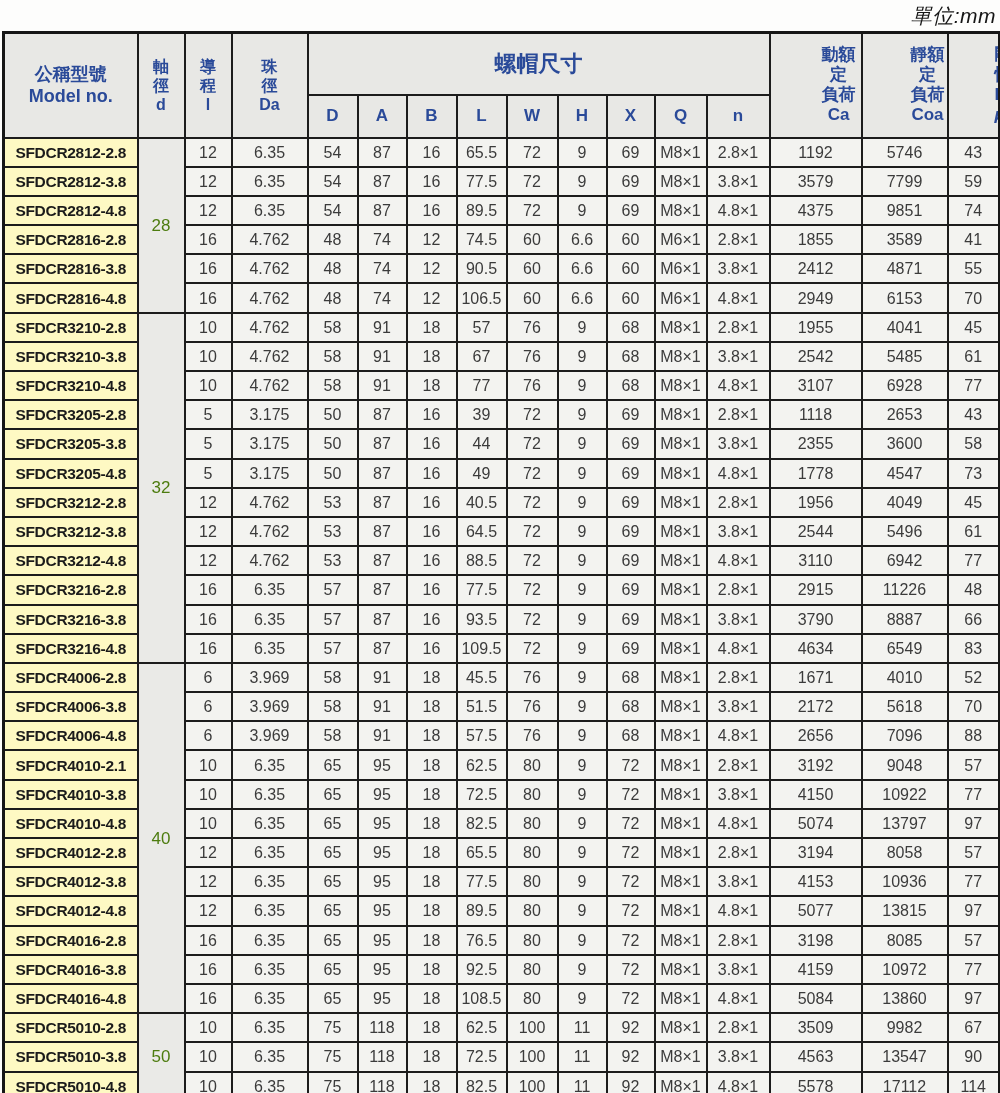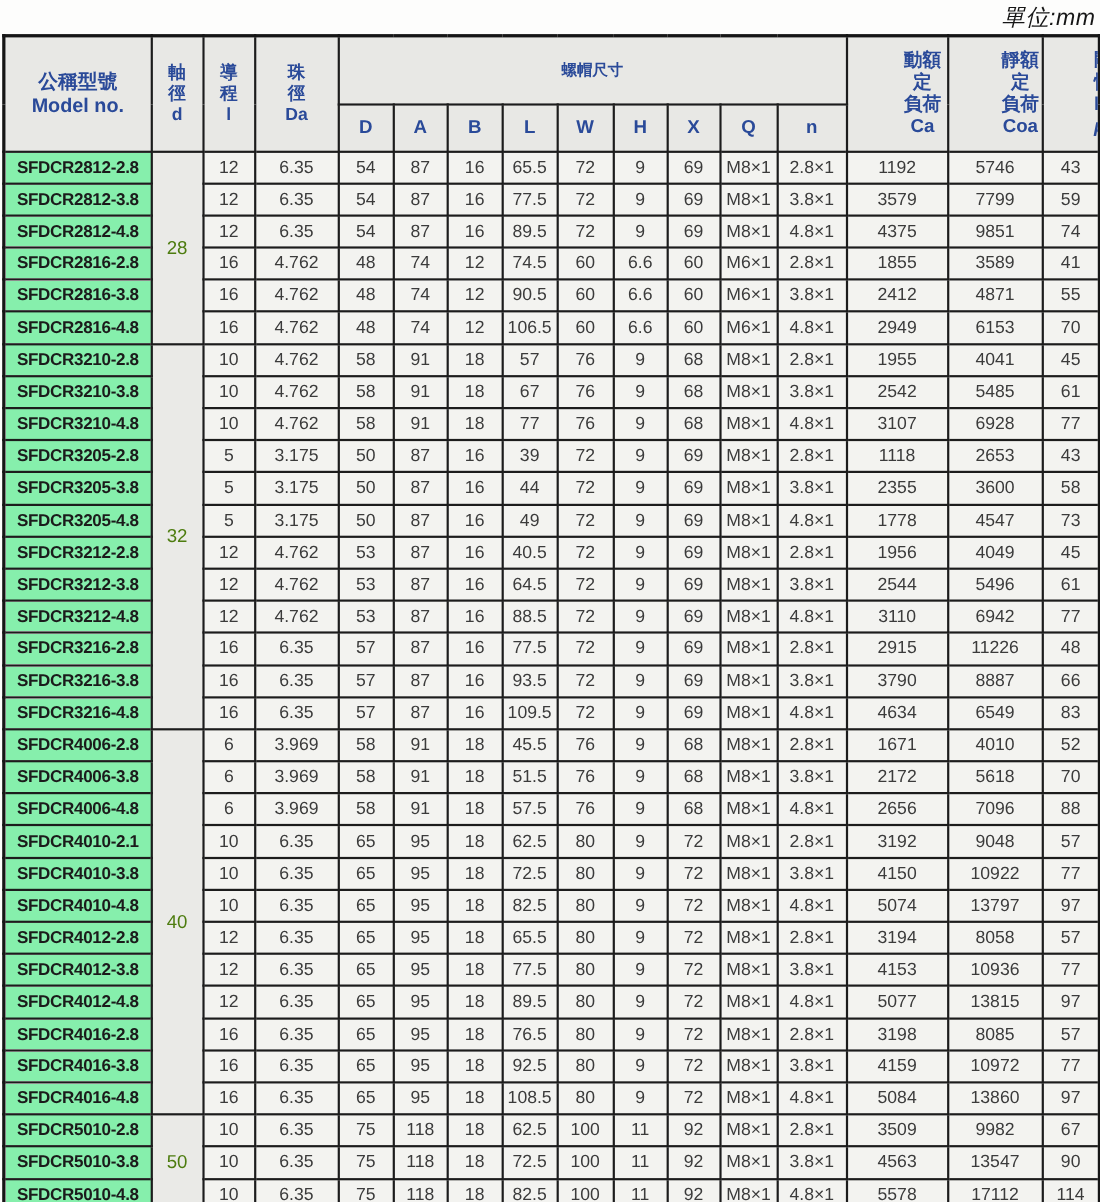"螺帽尺寸" .nut-title { font-size: 14px -> 22px }
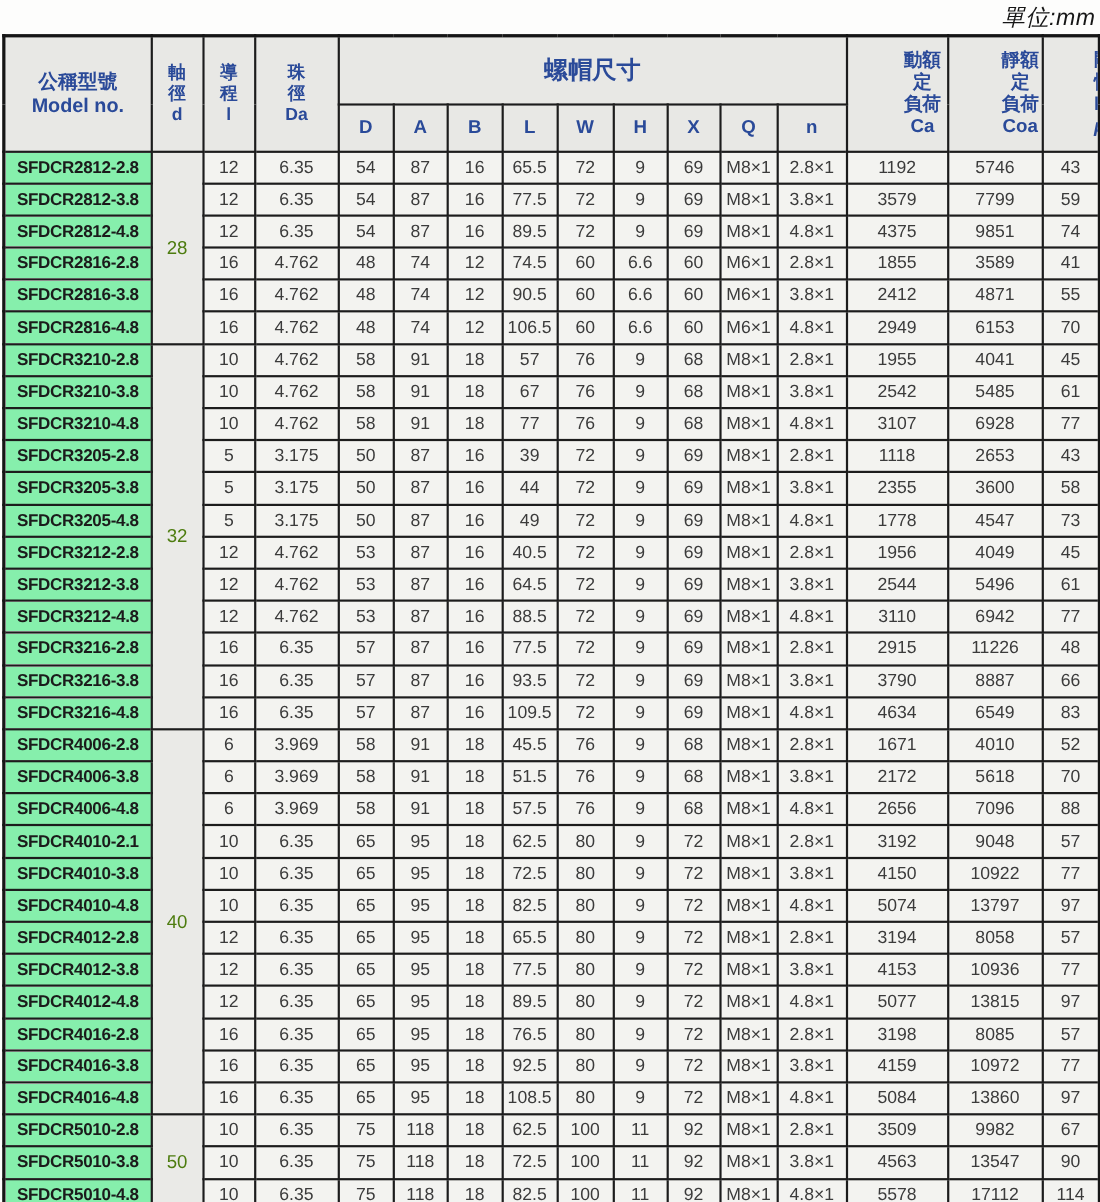"SFDCR2812-2.8" .spec td.model { background: #86efac -> #fef9c3 }
